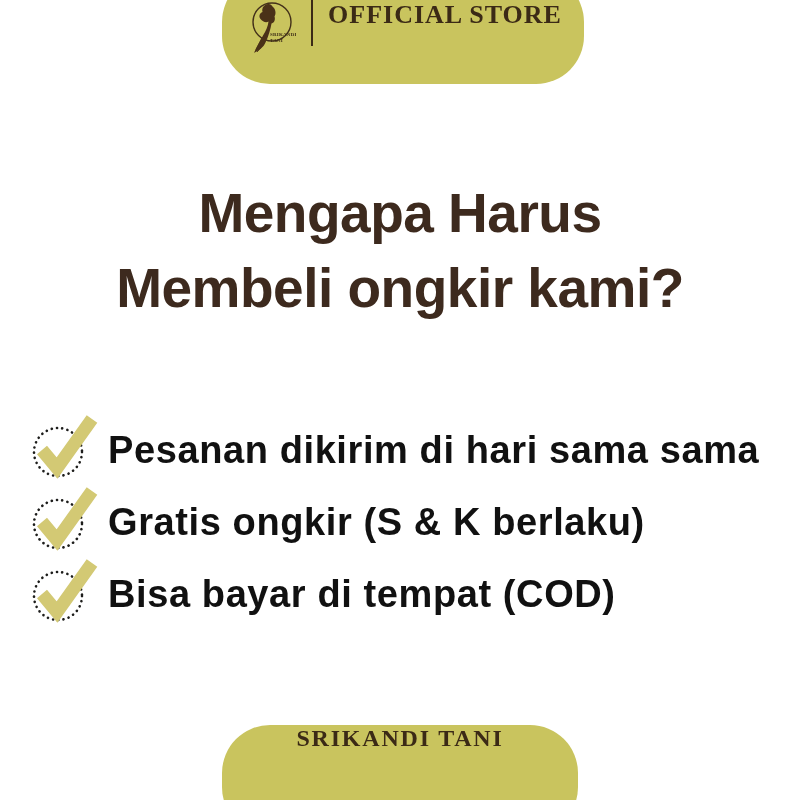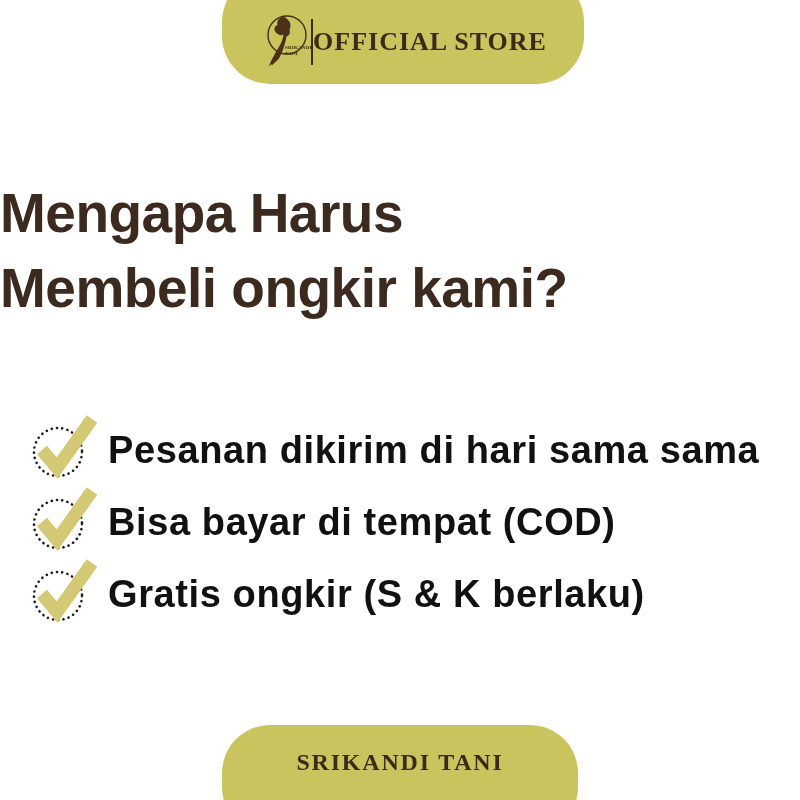"OFFICIAL STORE" .top-badge-inner { align-items: center -> flex-start; gap: none -> 15px }
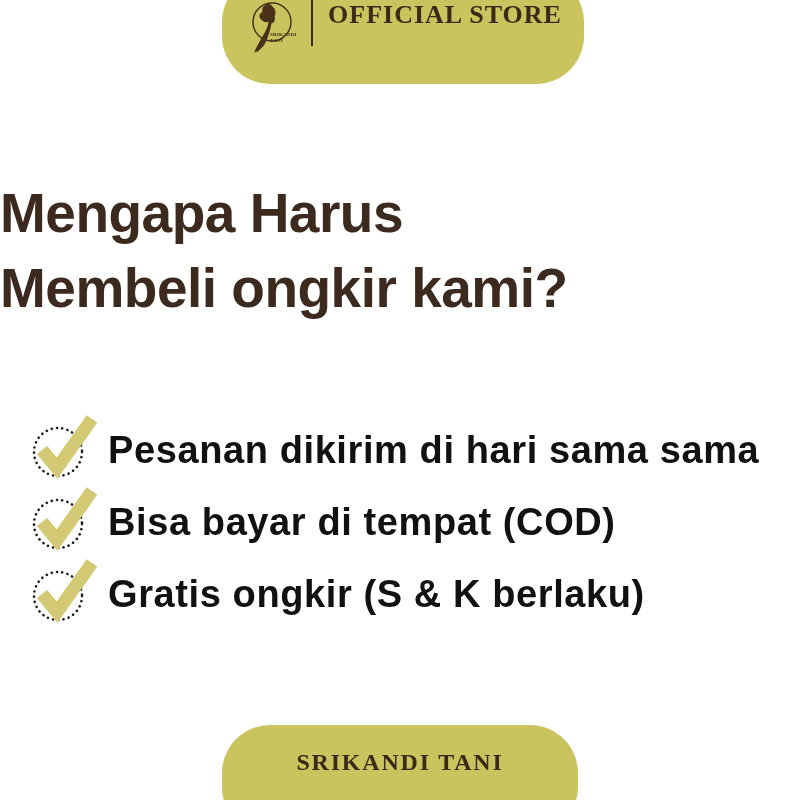"Mengapa Harus" .heading { text-align: left -> center }
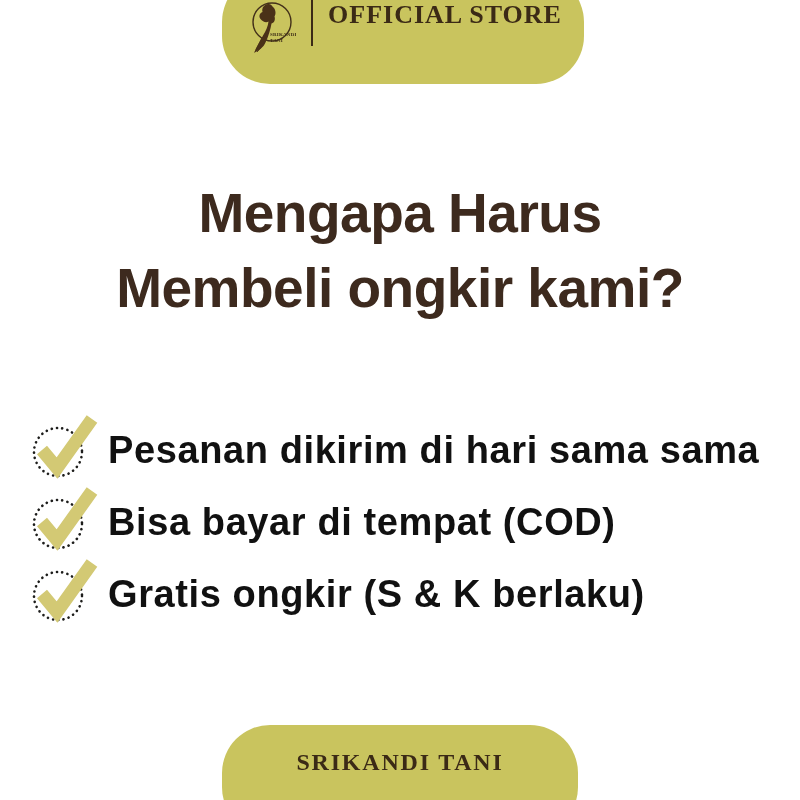"Bisa bayar di tempat (COD)" li.benefit-row { order: before "Gratis ongkir (S & K" -> after "Gratis ongkir (S & K" }
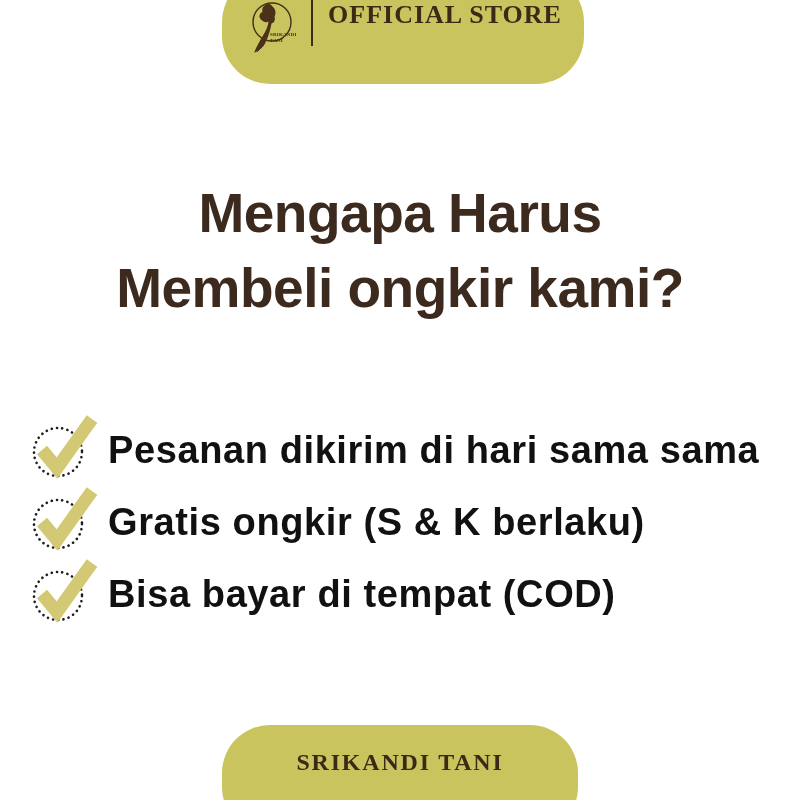"SRIKANDI TANI" .bottom-badge-inner { align-items: center -> flex-start }
